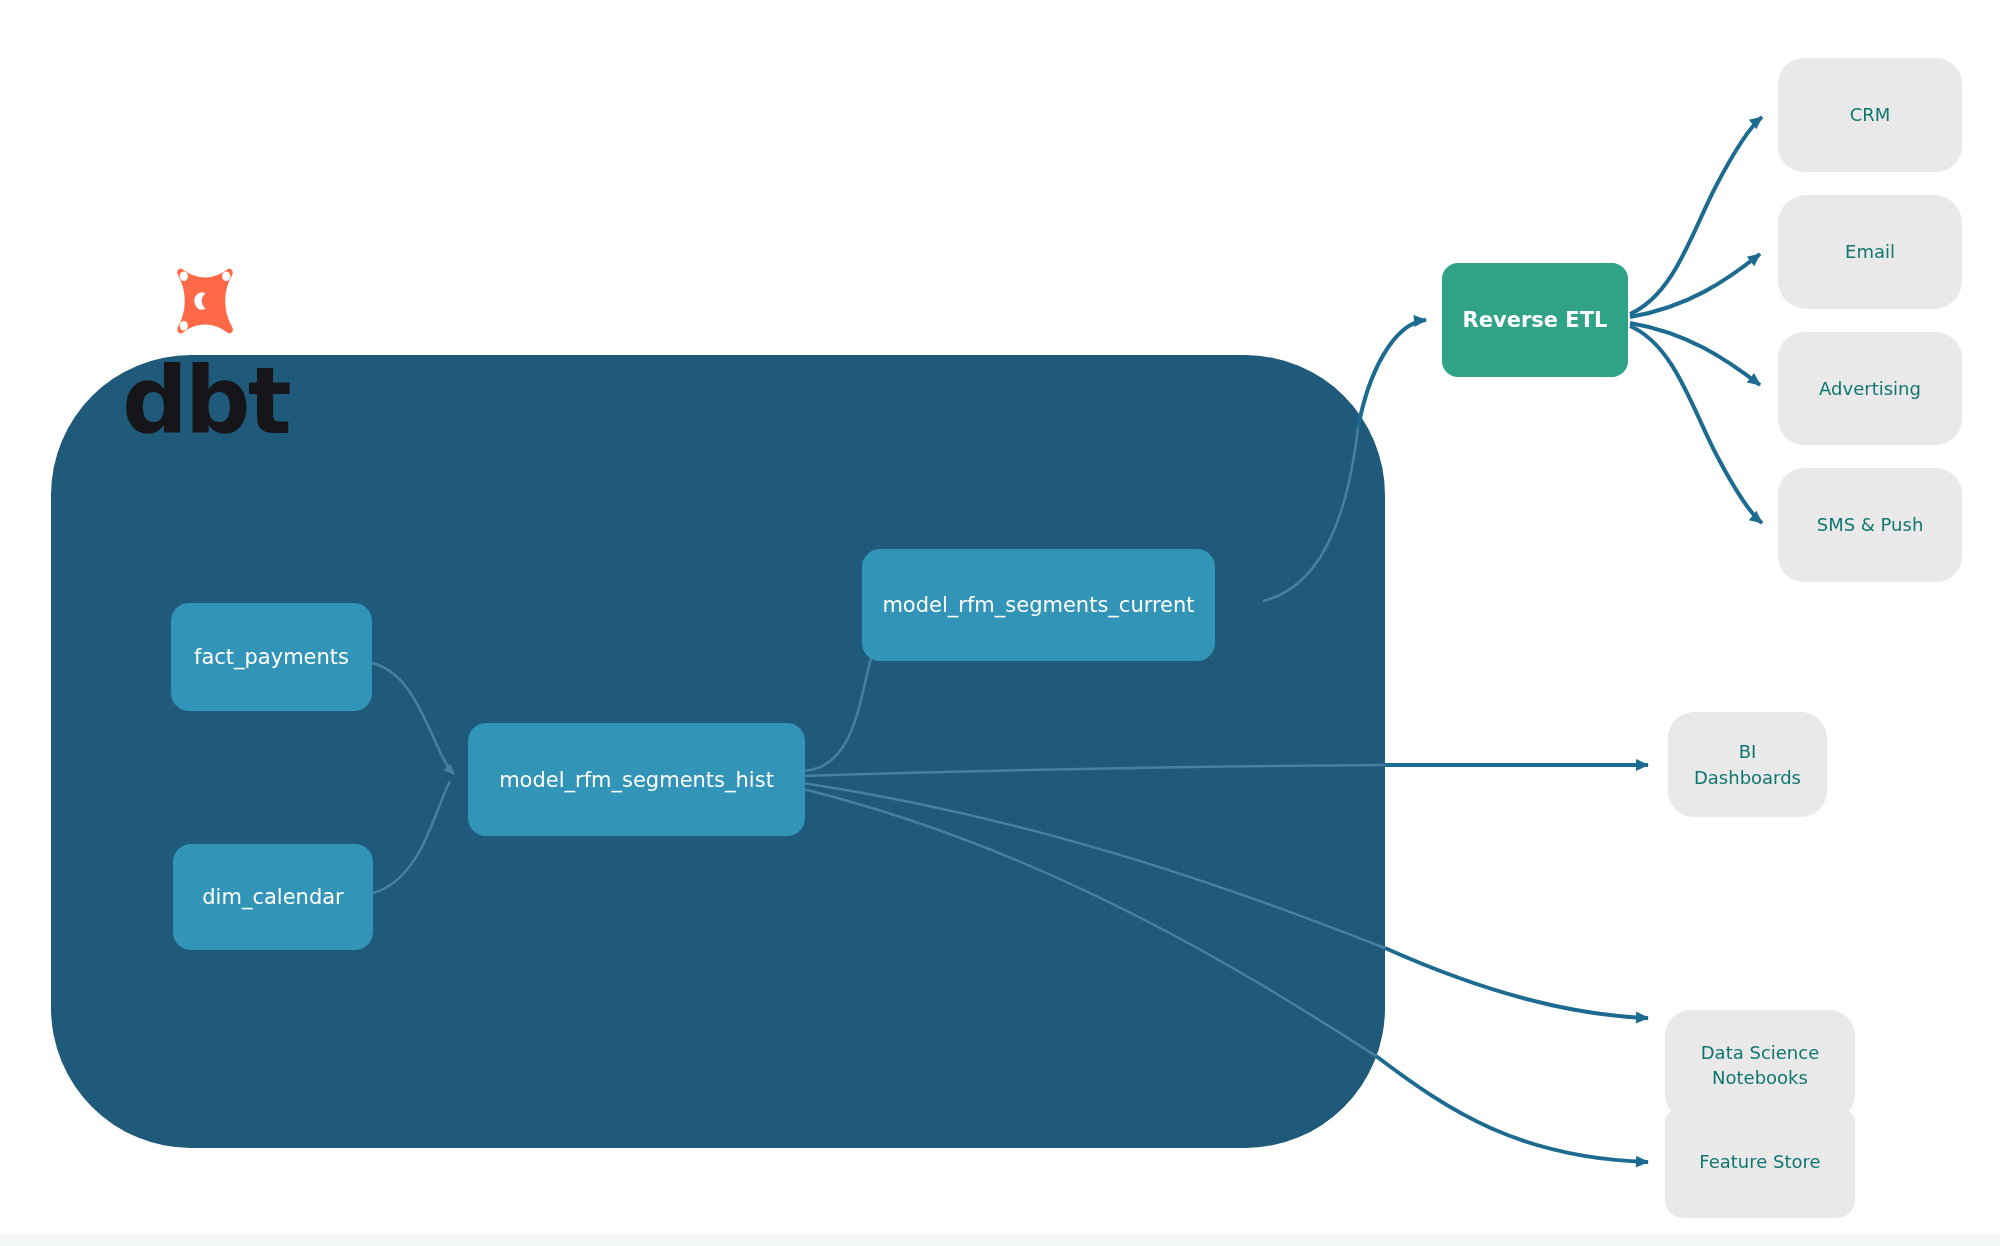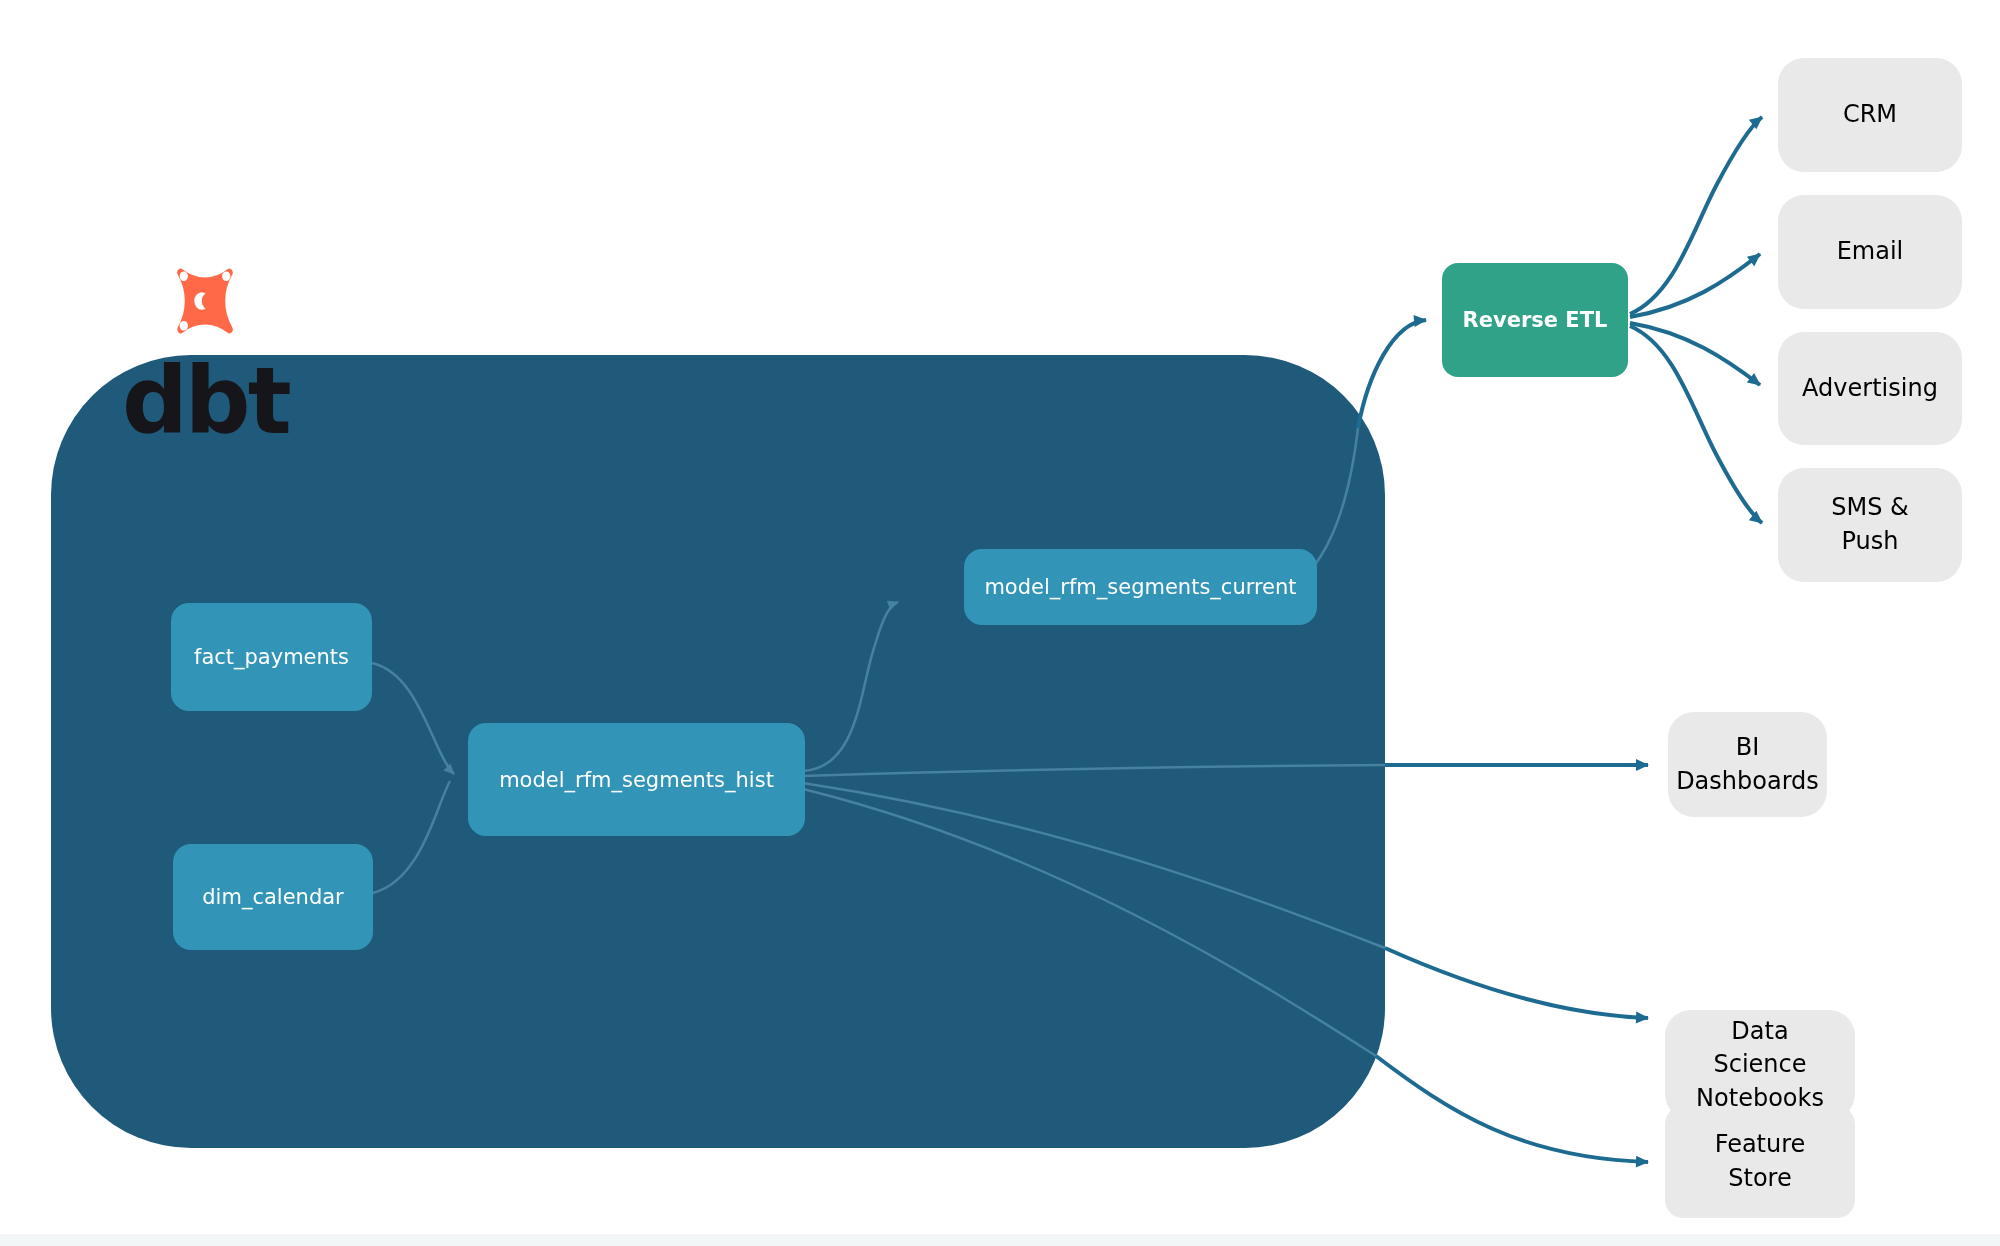"CRM" .node.gray { color: #000000 -> #0f766e; font-size: 24px -> 18px }
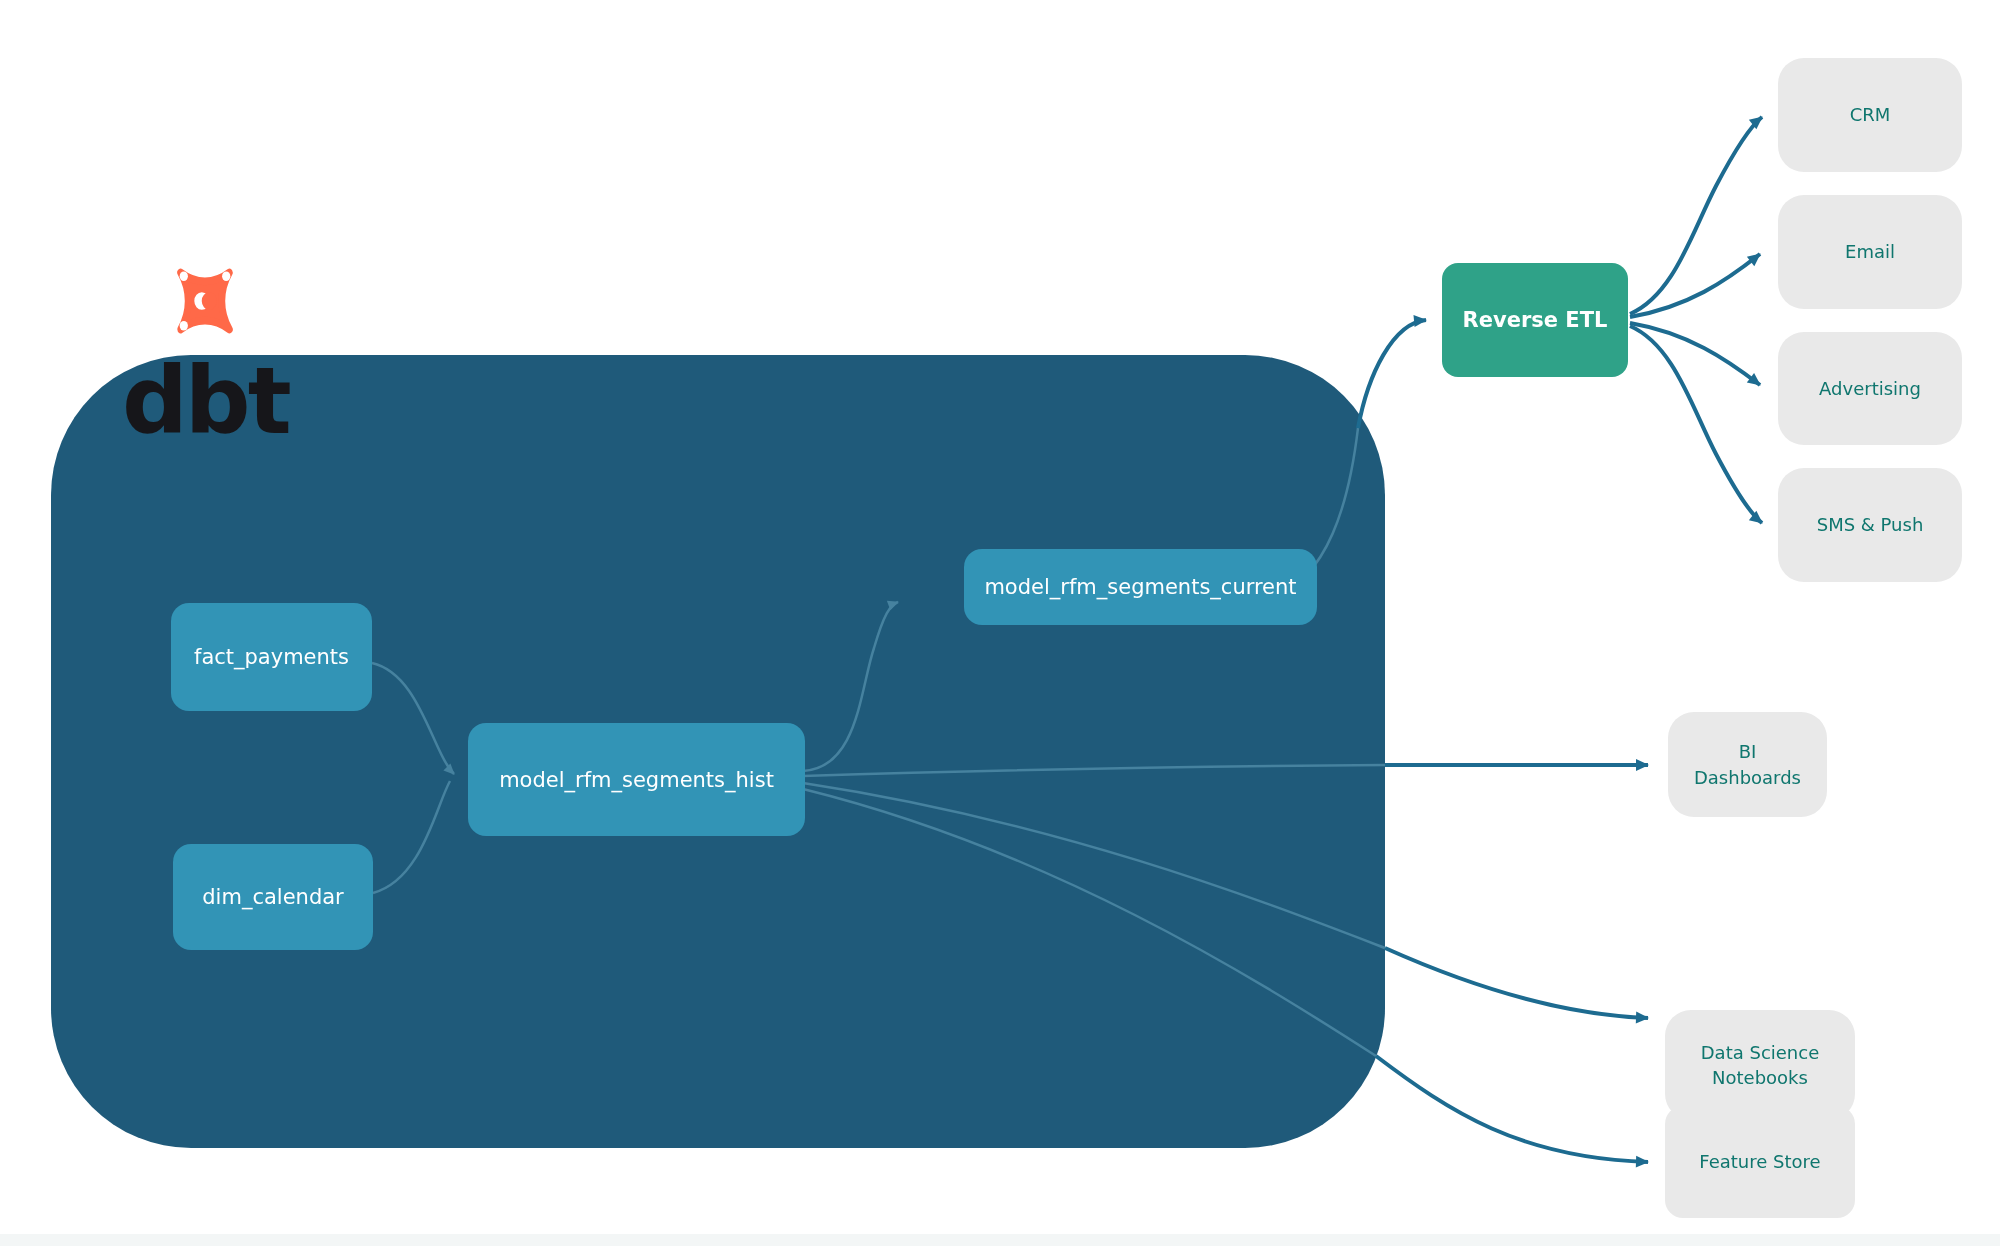"Email" div.node { border-radius: none -> 28px }
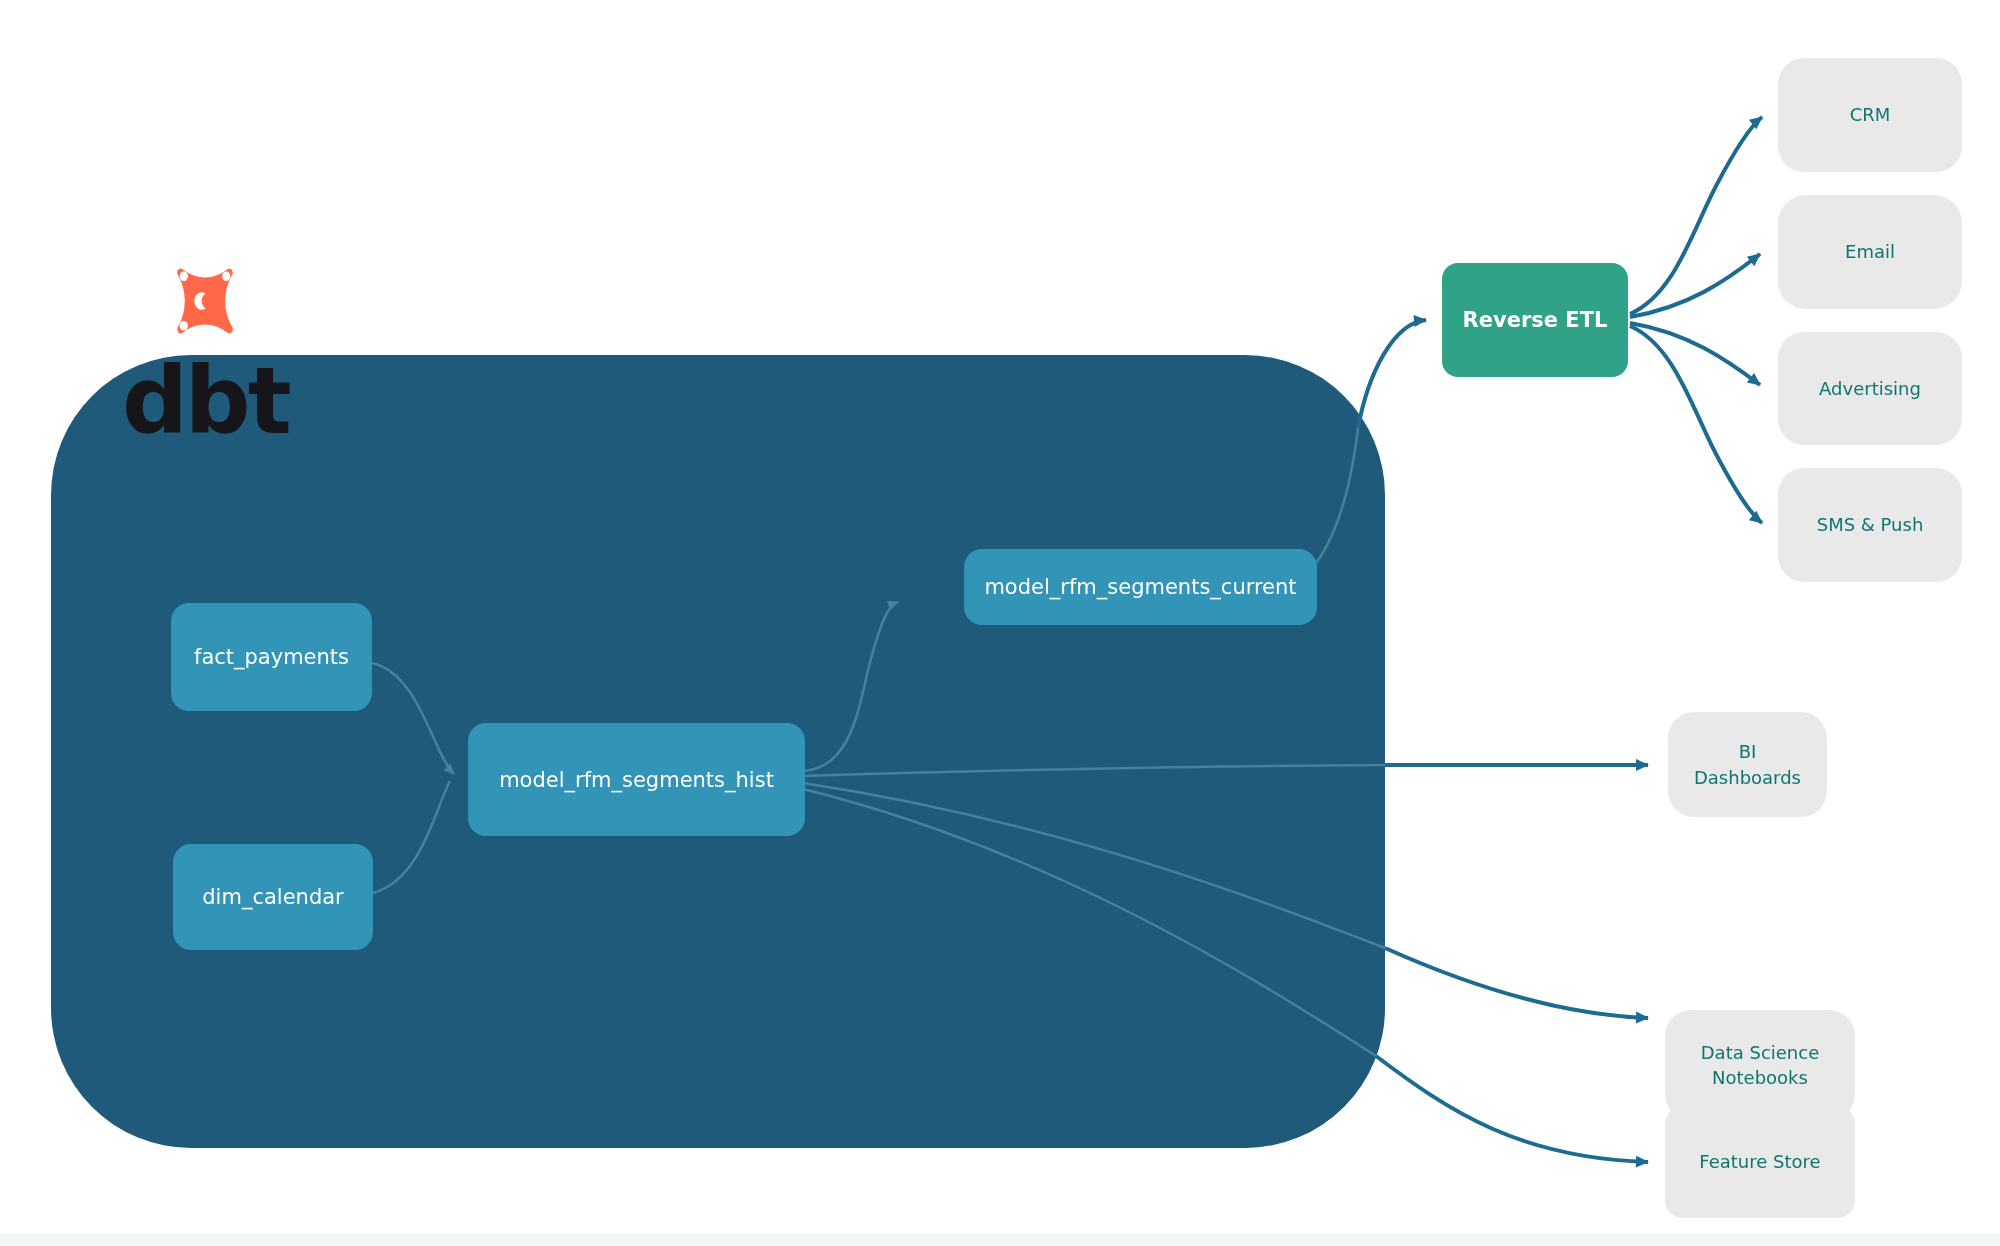"model_rfm_segments_current" div.node { height: 76px -> 112px; left: 964px -> 862px }
